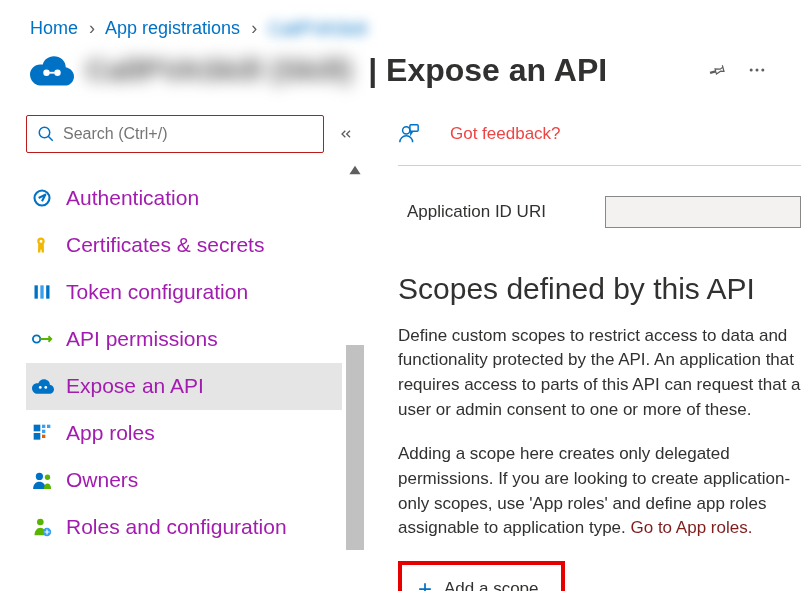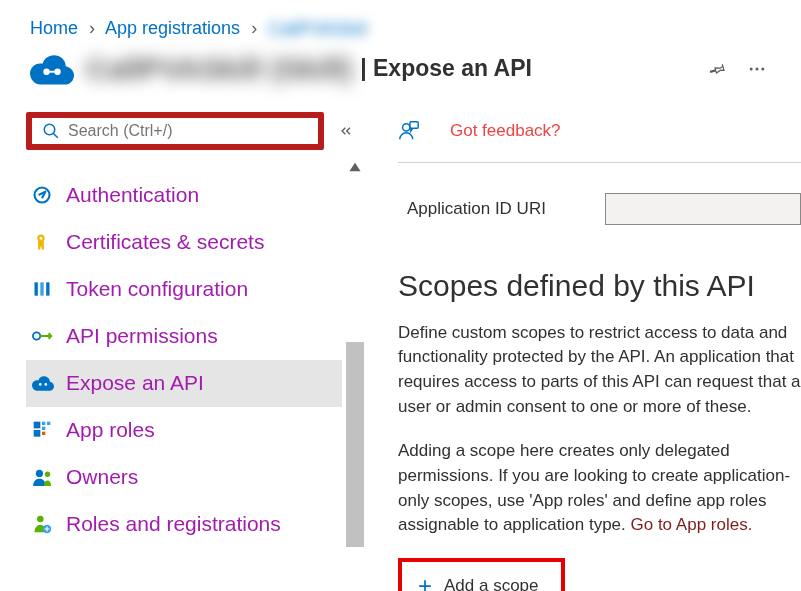"| Expose an API" .title-row .page-title { font-size: 23px -> 32px; margin-left: none -> 8px }
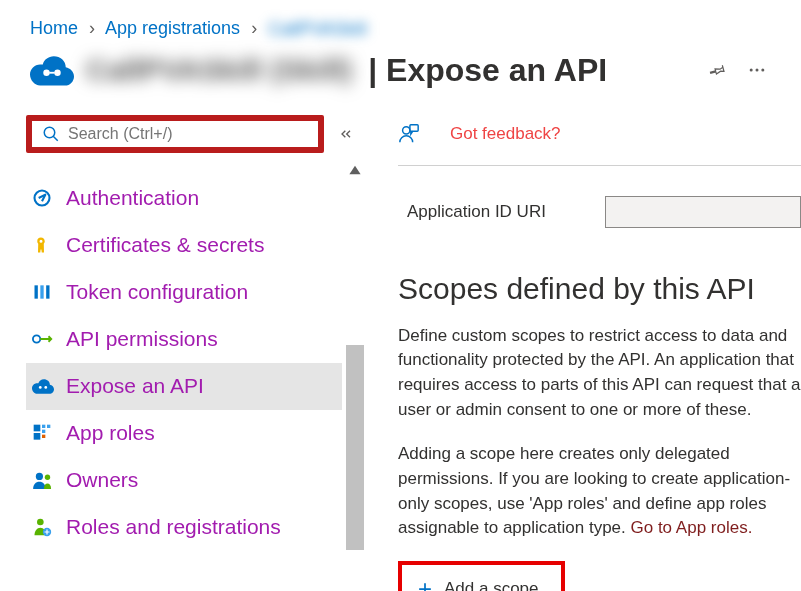"Search (Ctrl+/)" .search-box { border: 6px solid #b91c1c -> 1px solid #b91c1c }
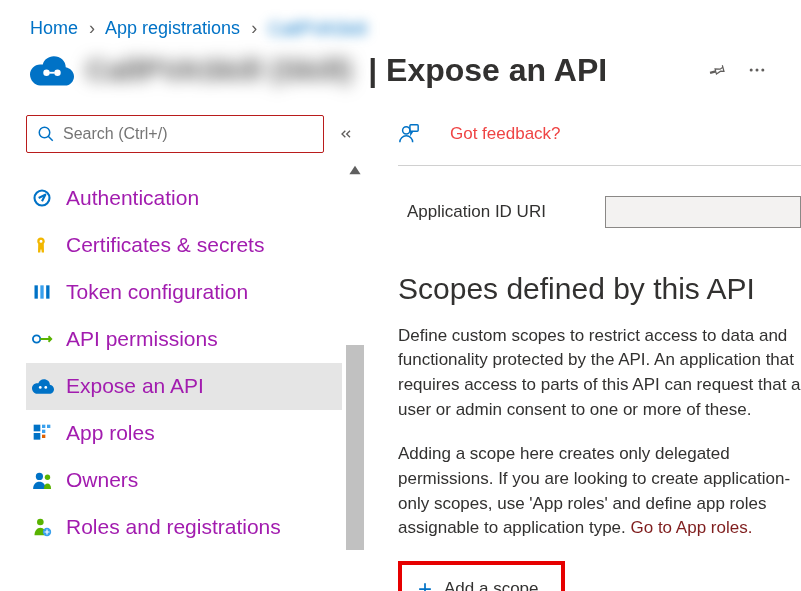"Roles and registrations" span.label { text: registrations -> configuration }
